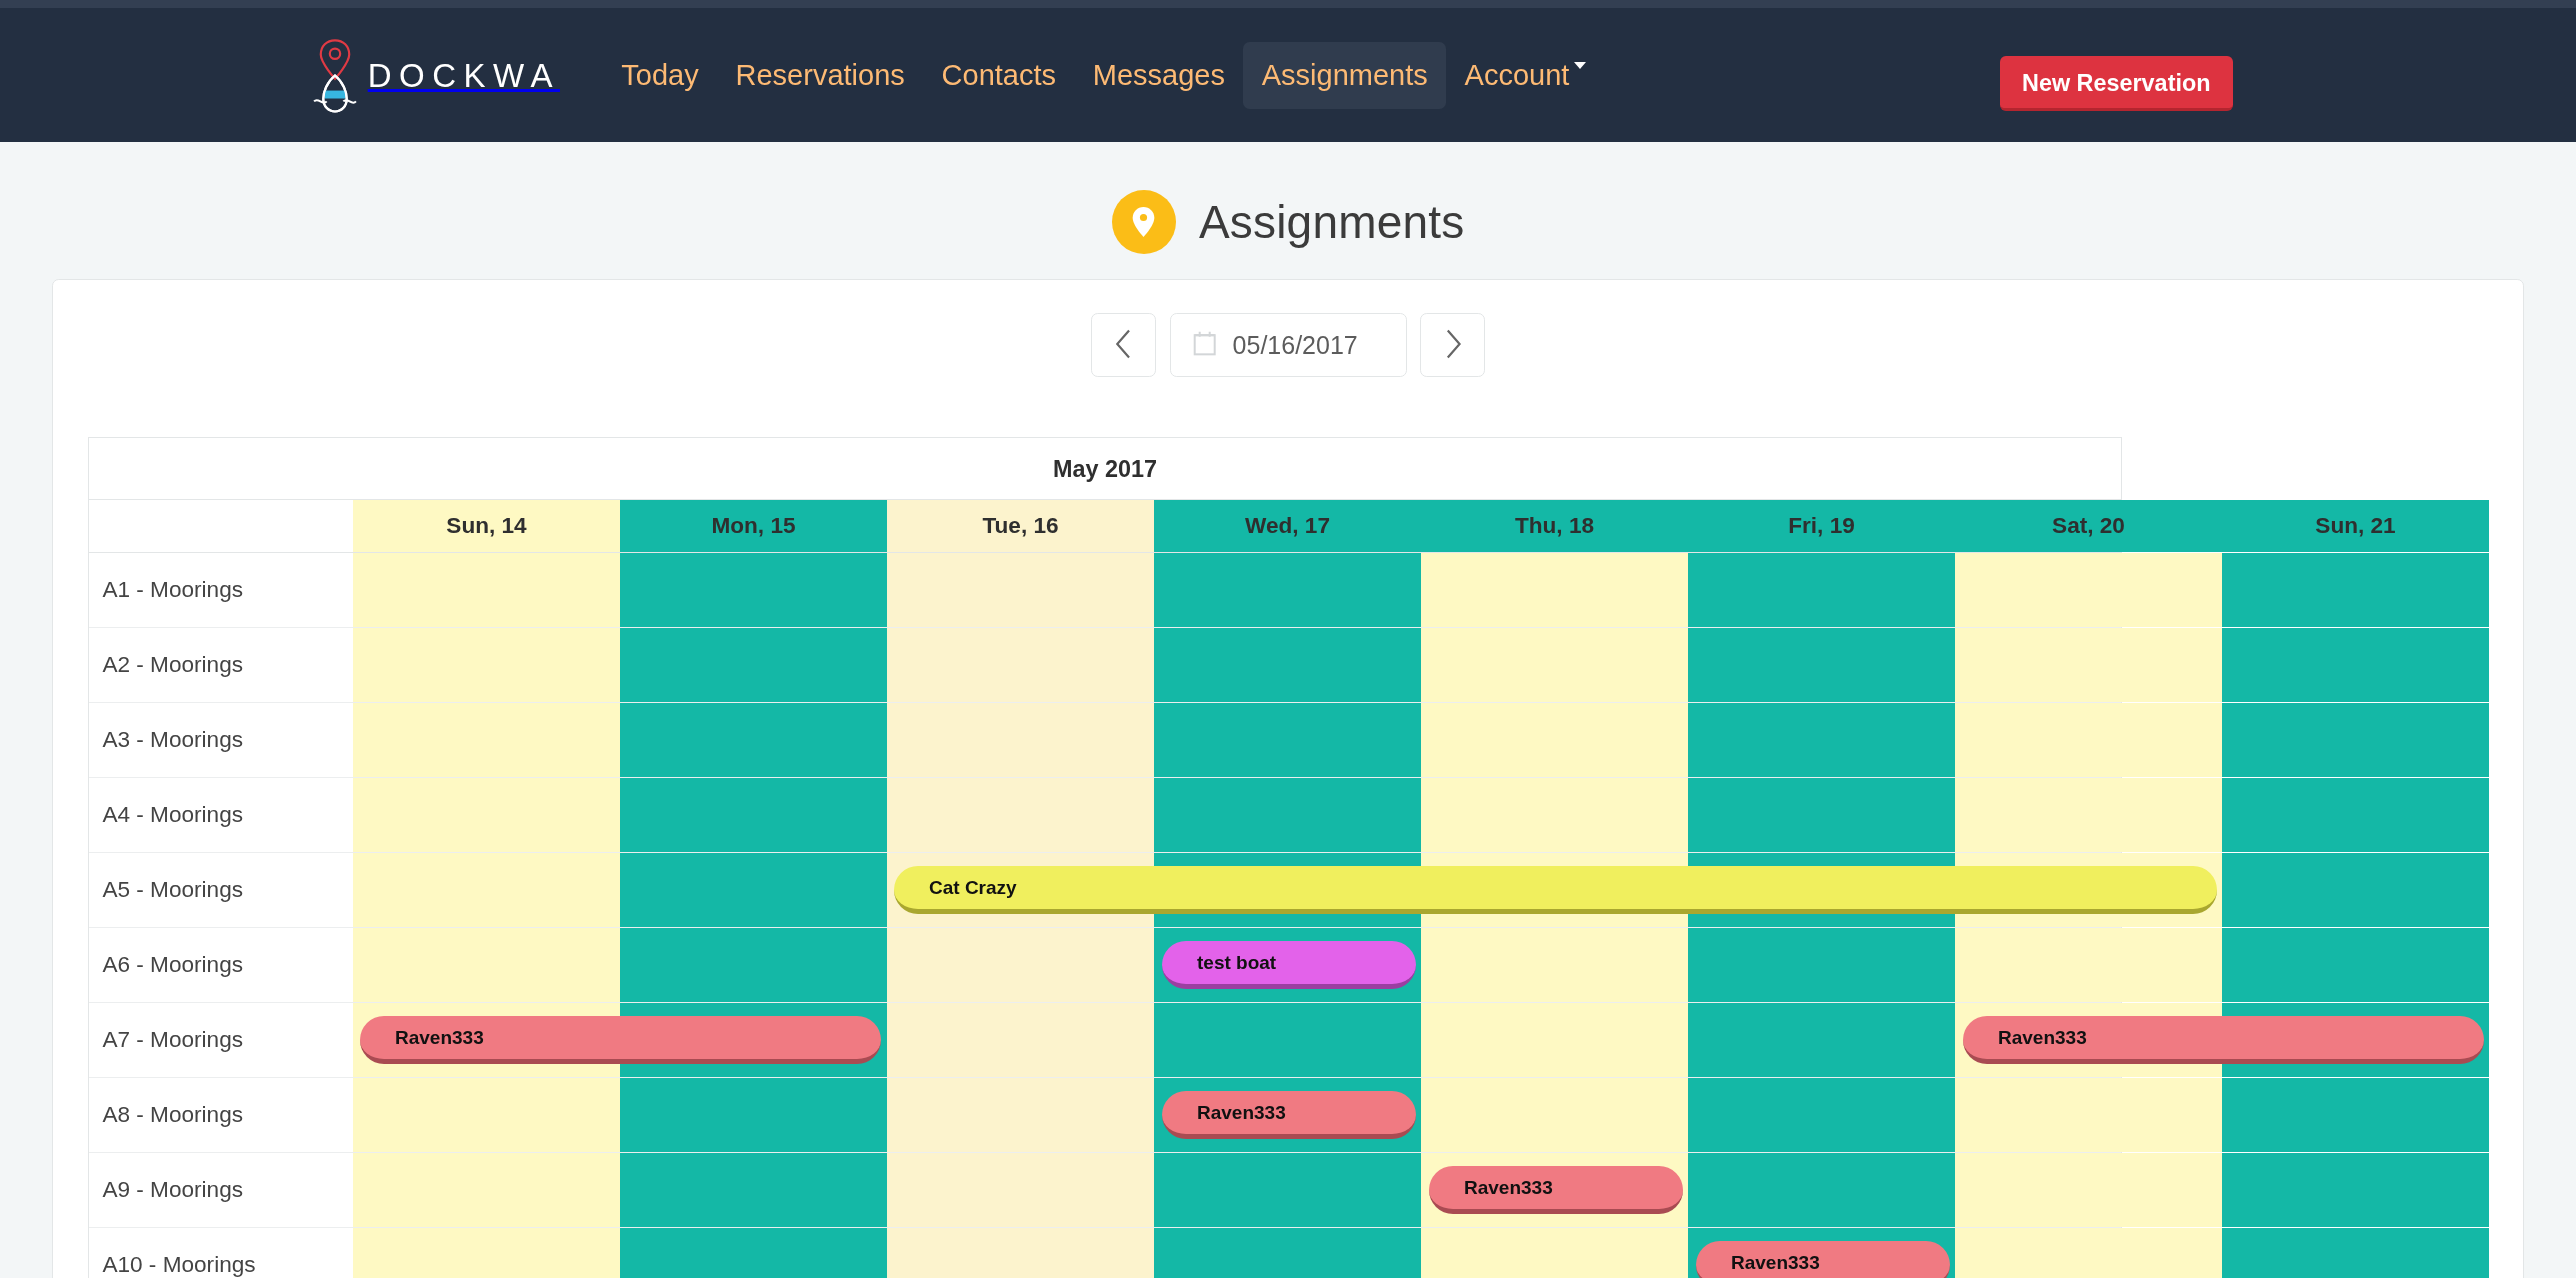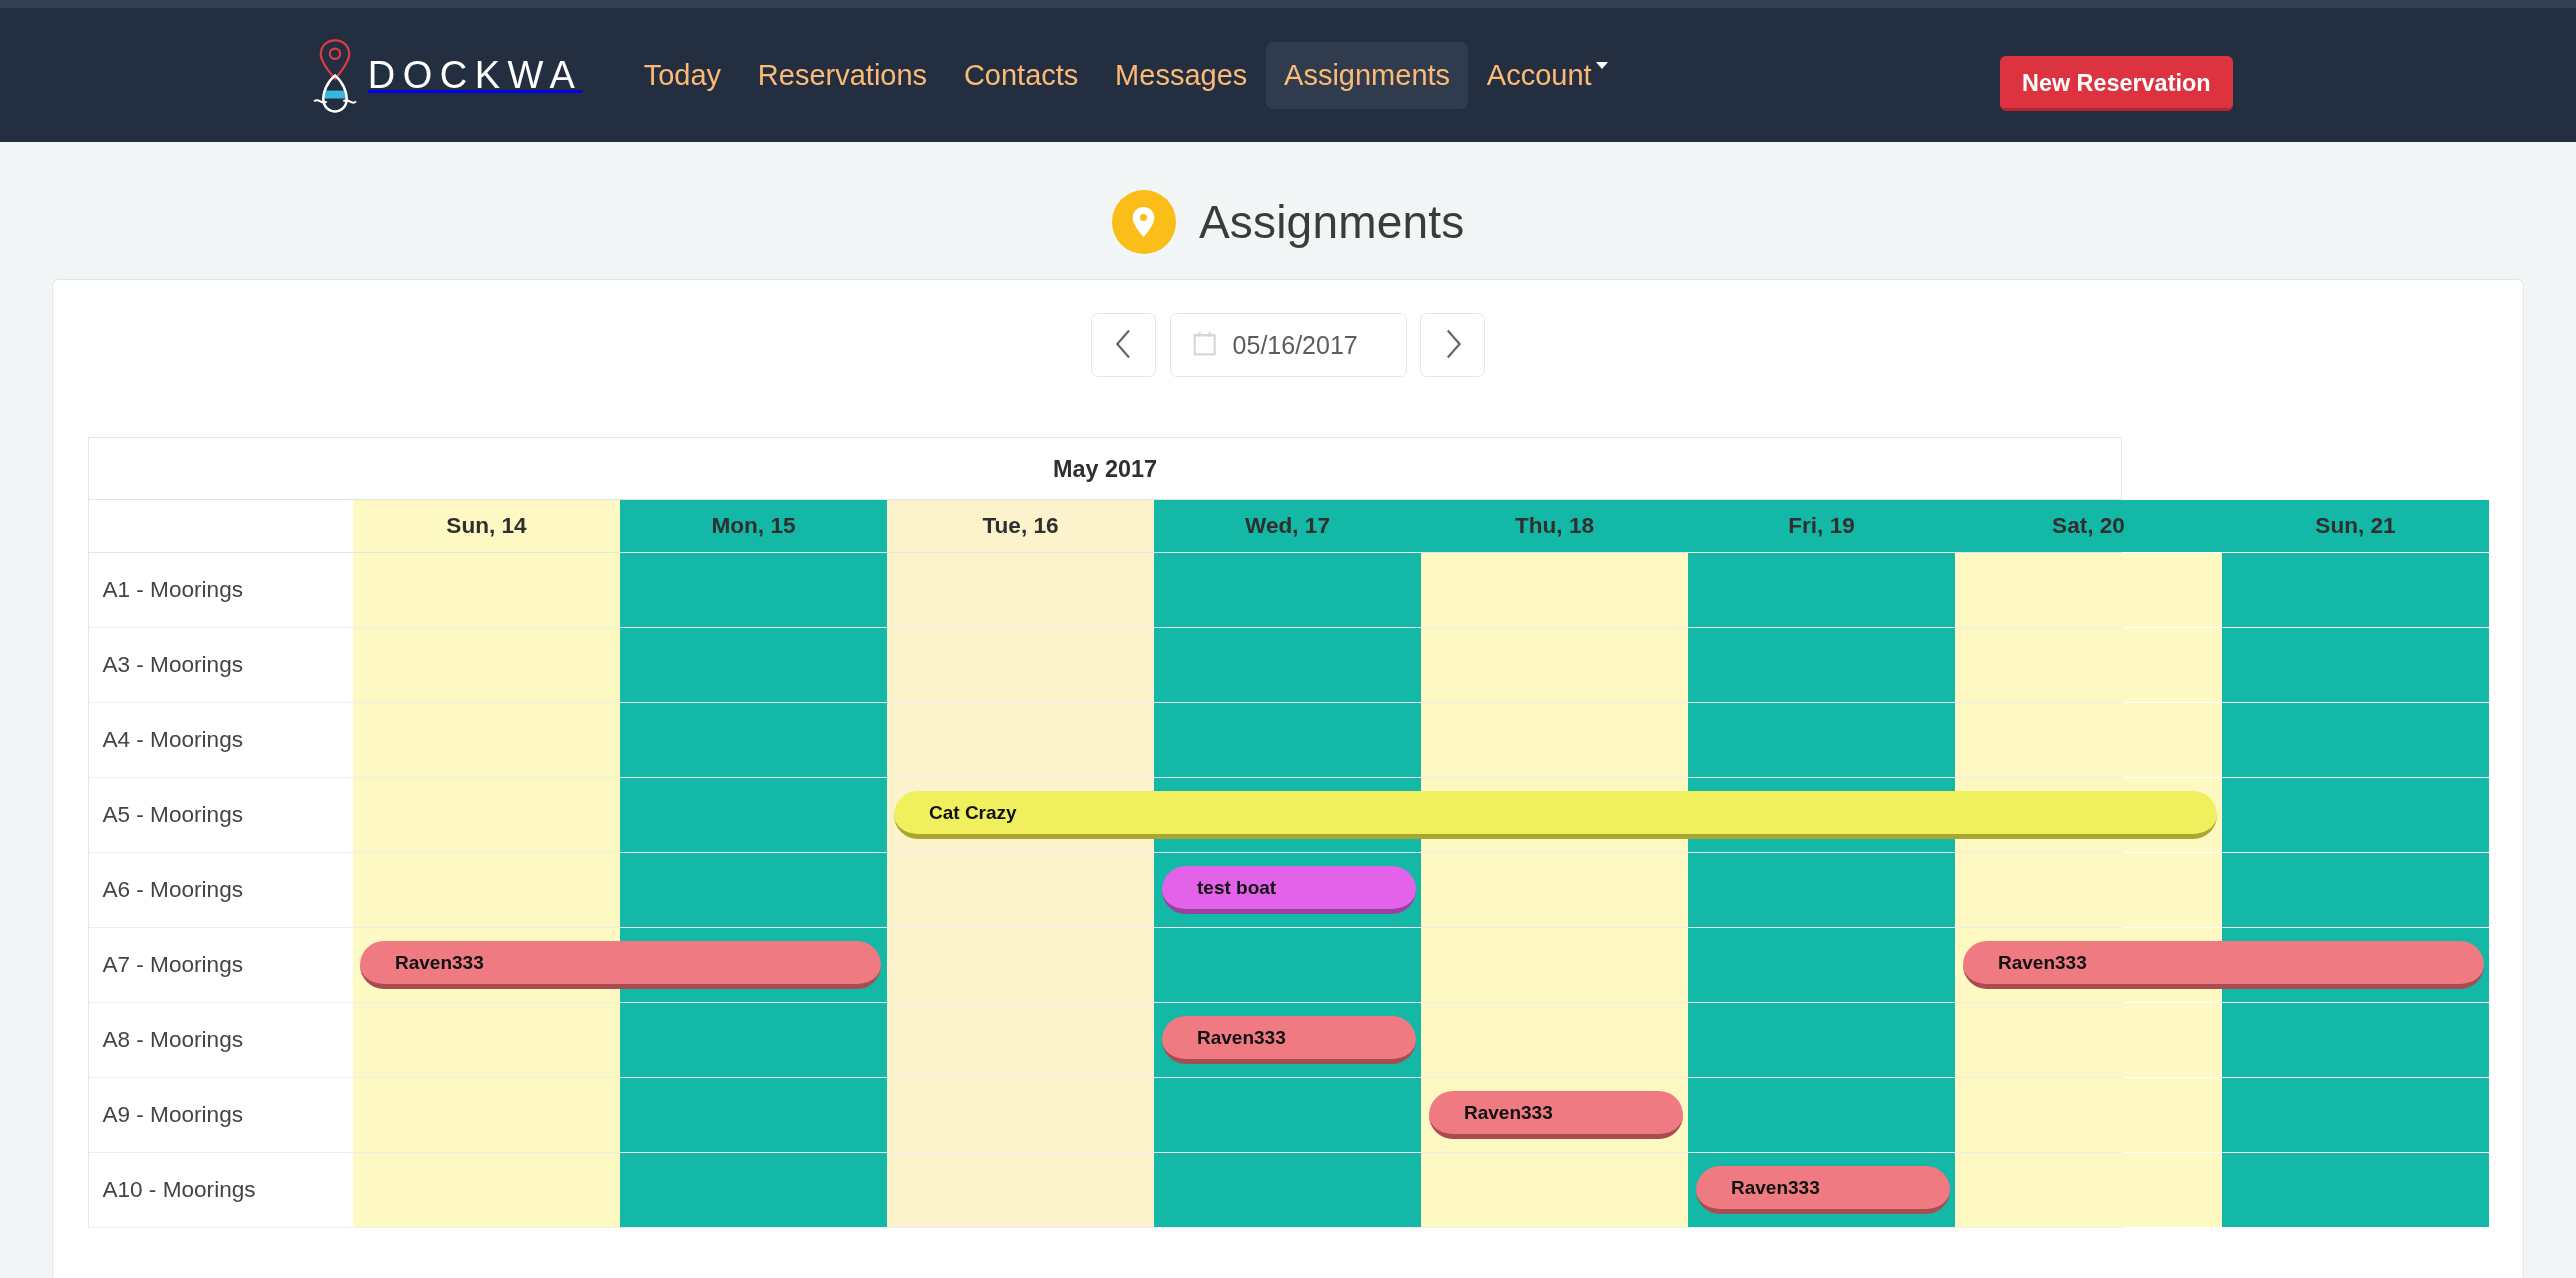"DOCKWA" #brand-word { font-size: 38px -> 33px }
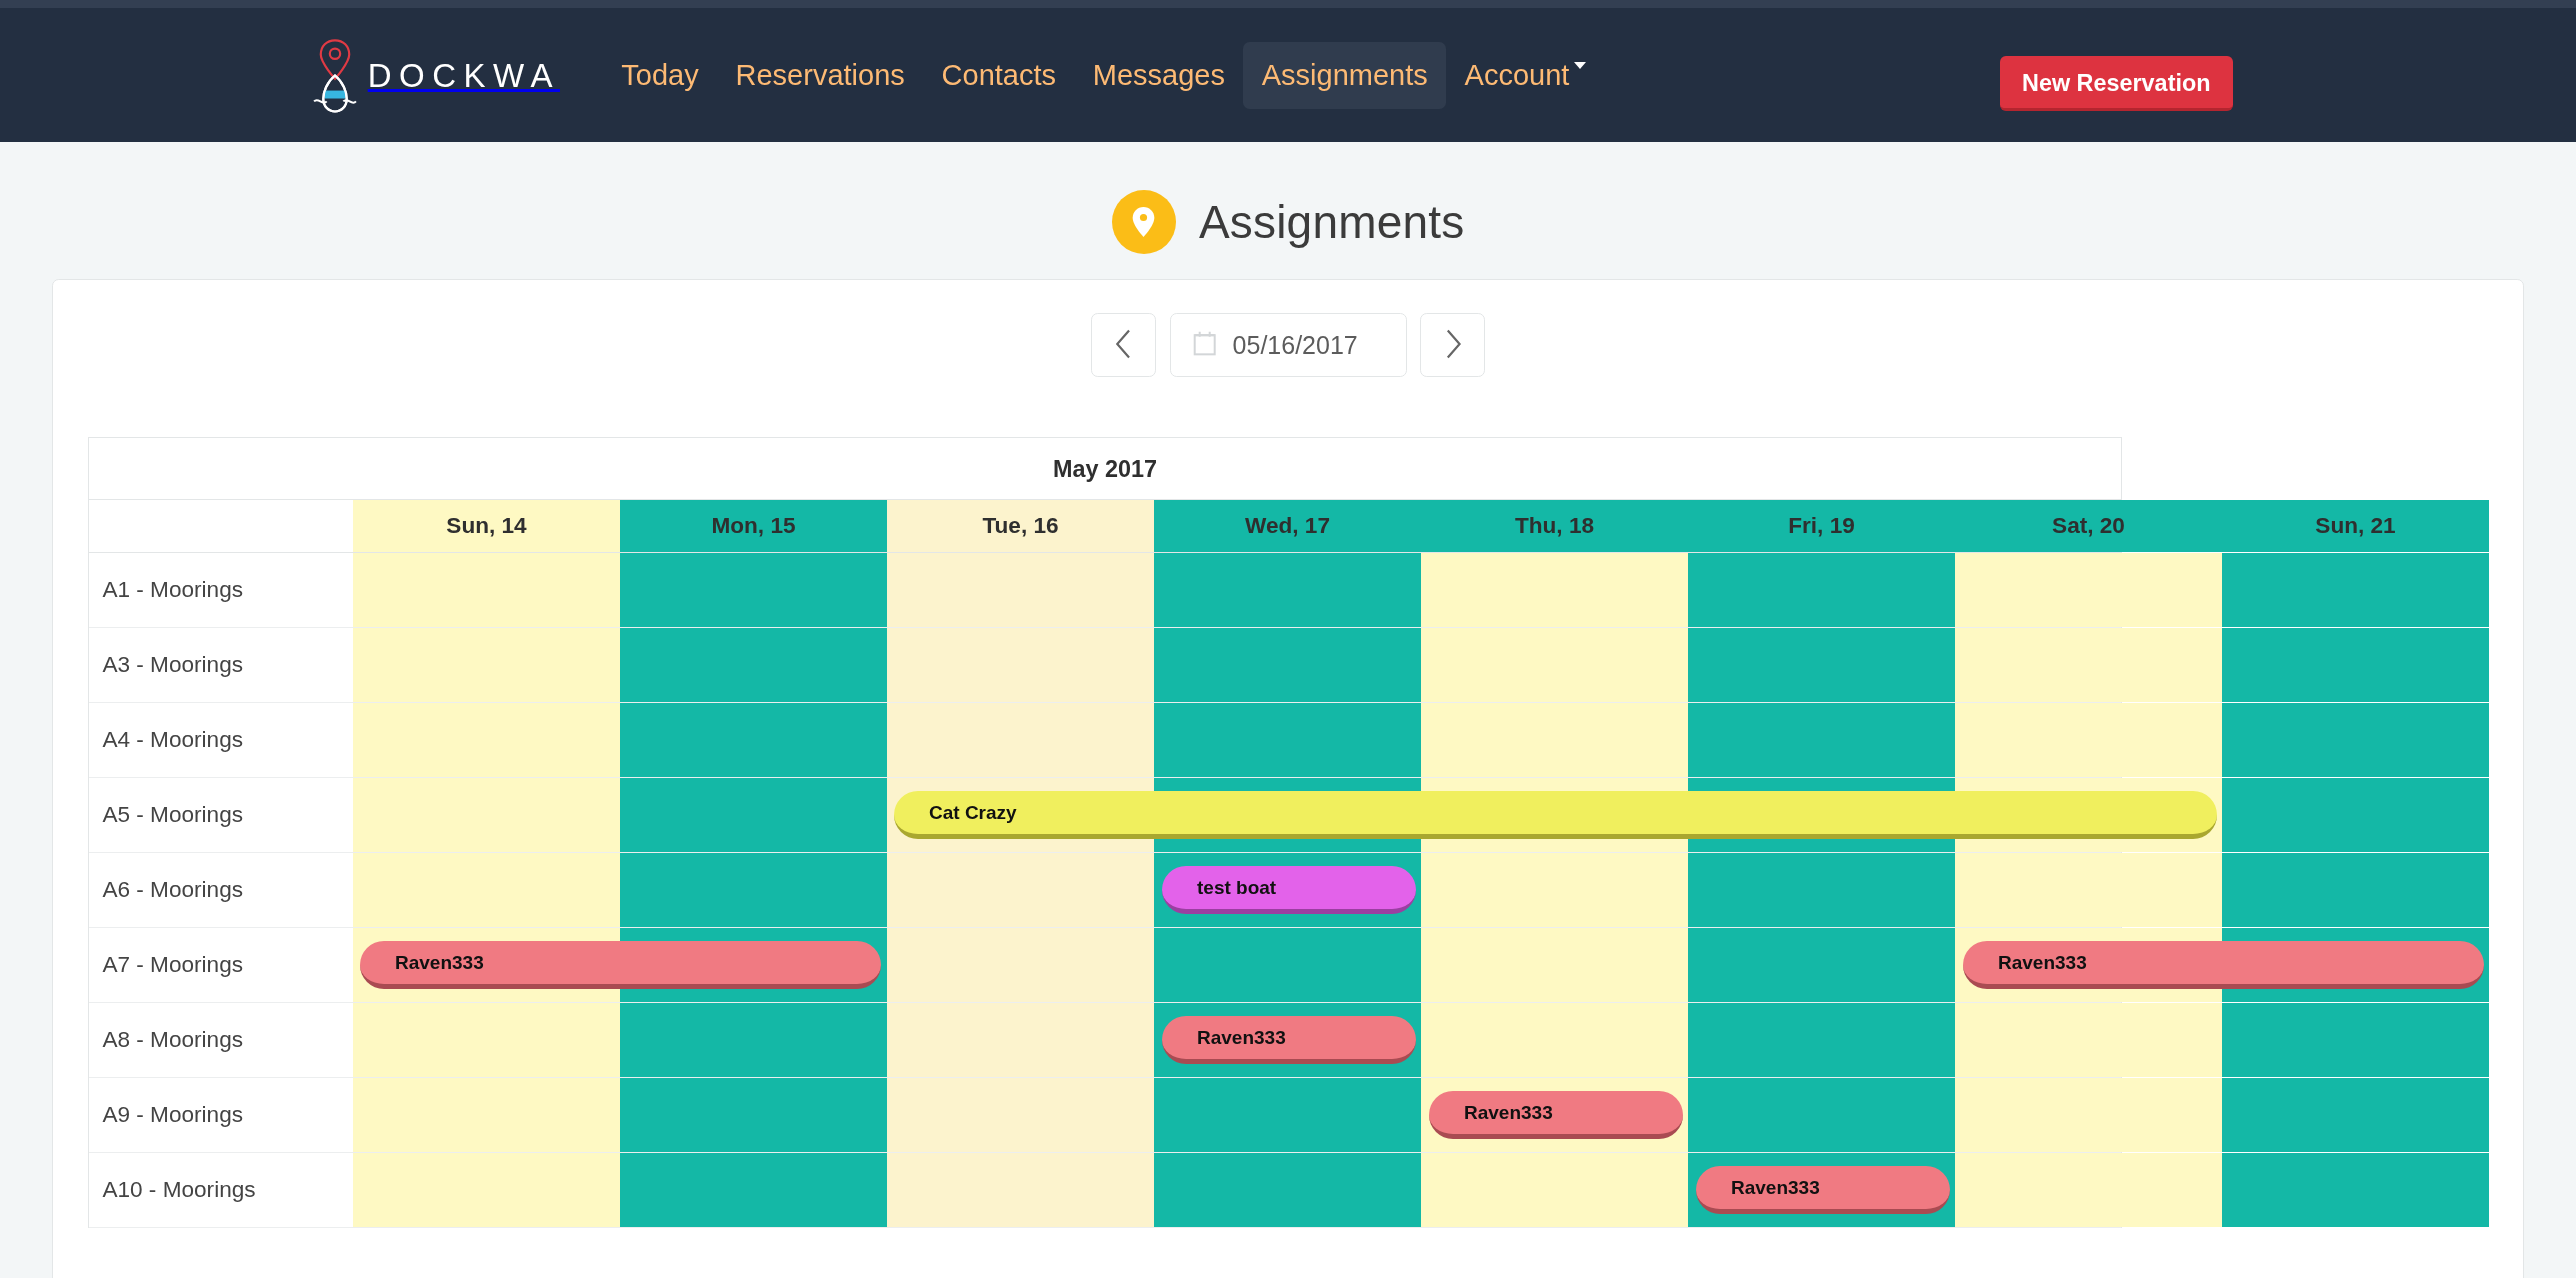"A2 - Moorings" div.body-row { html: none -> <div> <div>A2 - Moorings</div> <div></div> <div></div> <div></div> <div></div> <div></div> <div></div> <div></div> <div></div> </div> }
